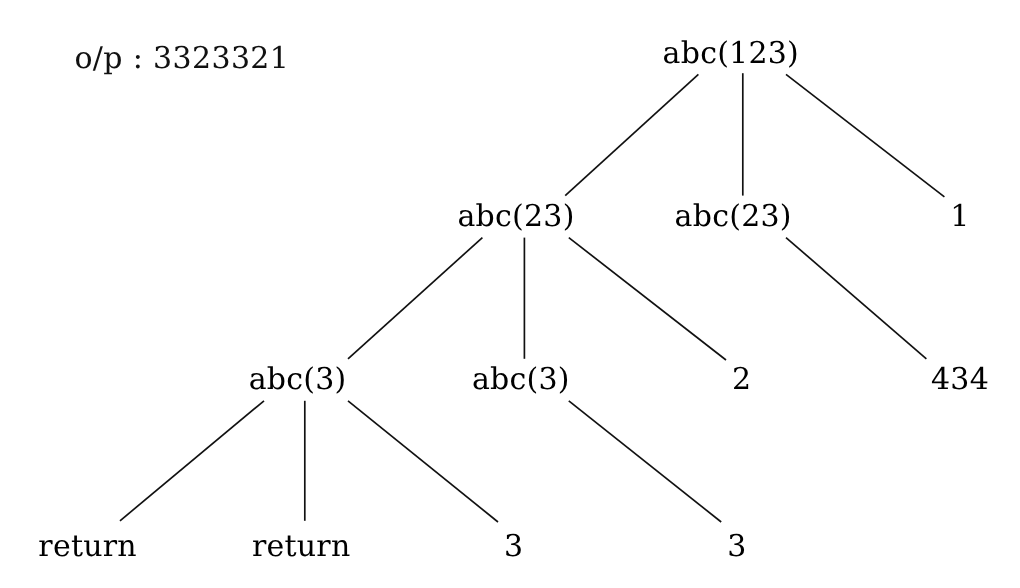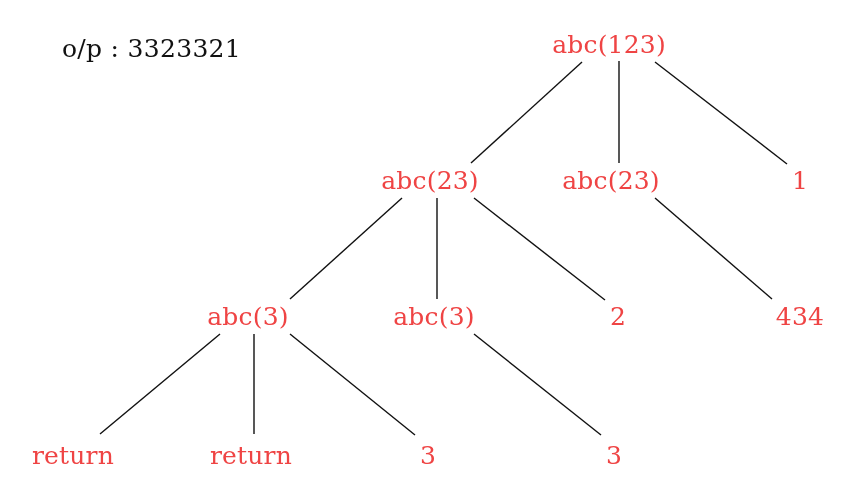"abc(123)" .node-label { color: #ef4444 -> #000000 }
